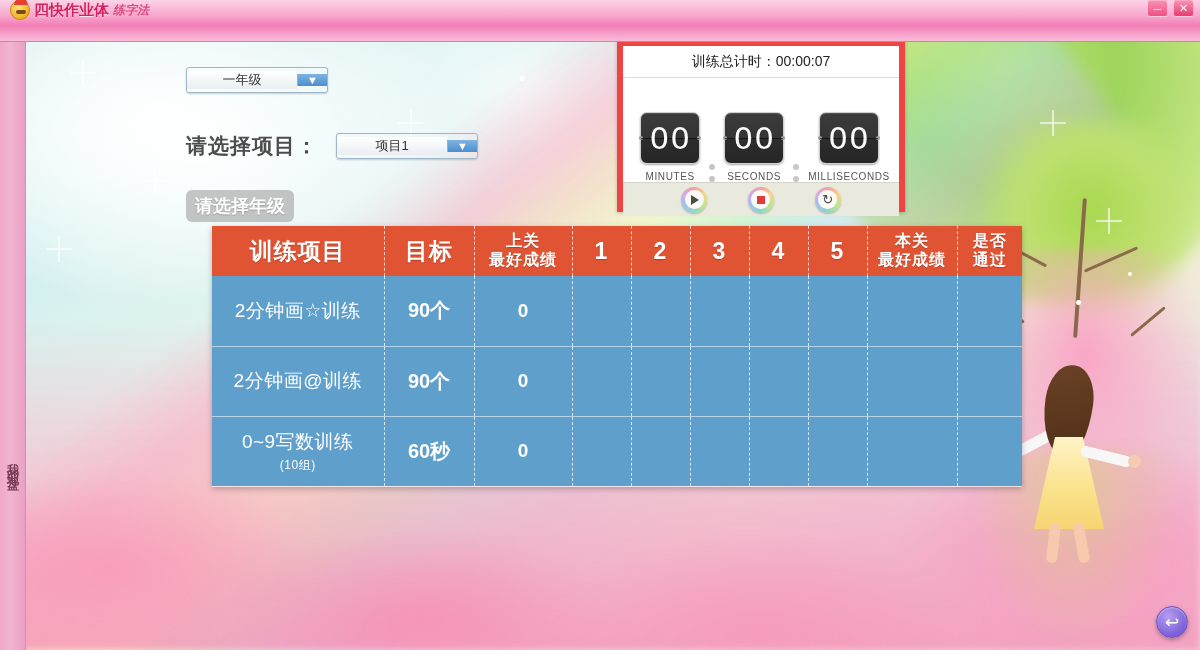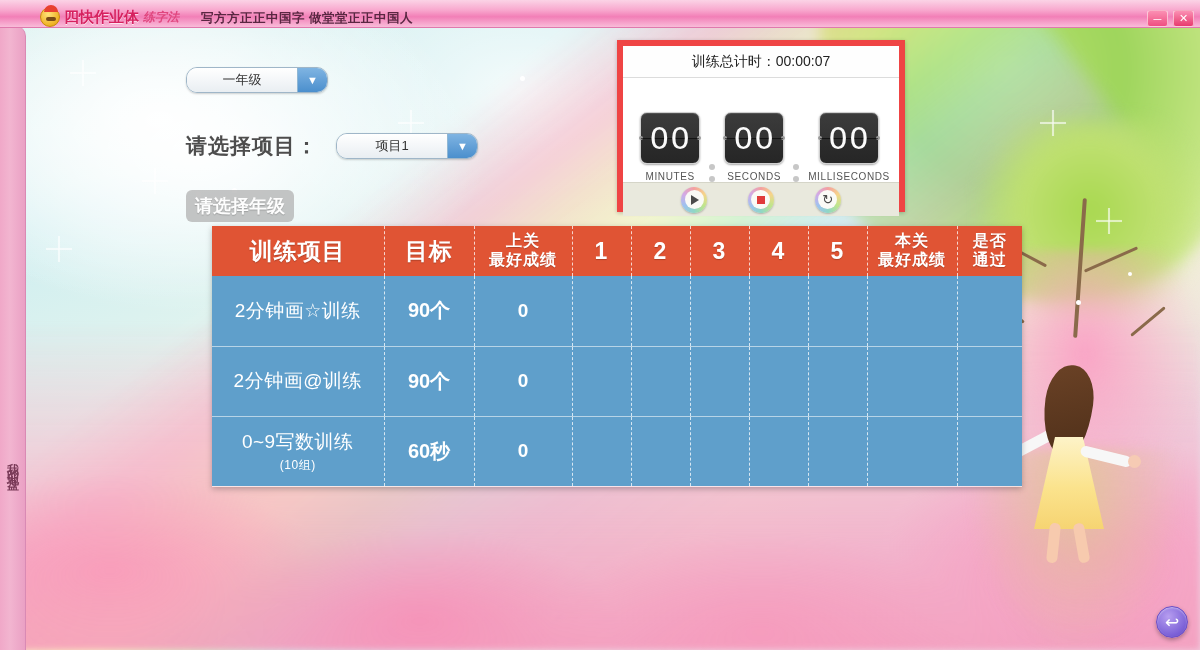"四快作业体" .titlebar { align-items: flex-end -> flex-start; height: 28px -> 42px; padding-left: 30px -> none }
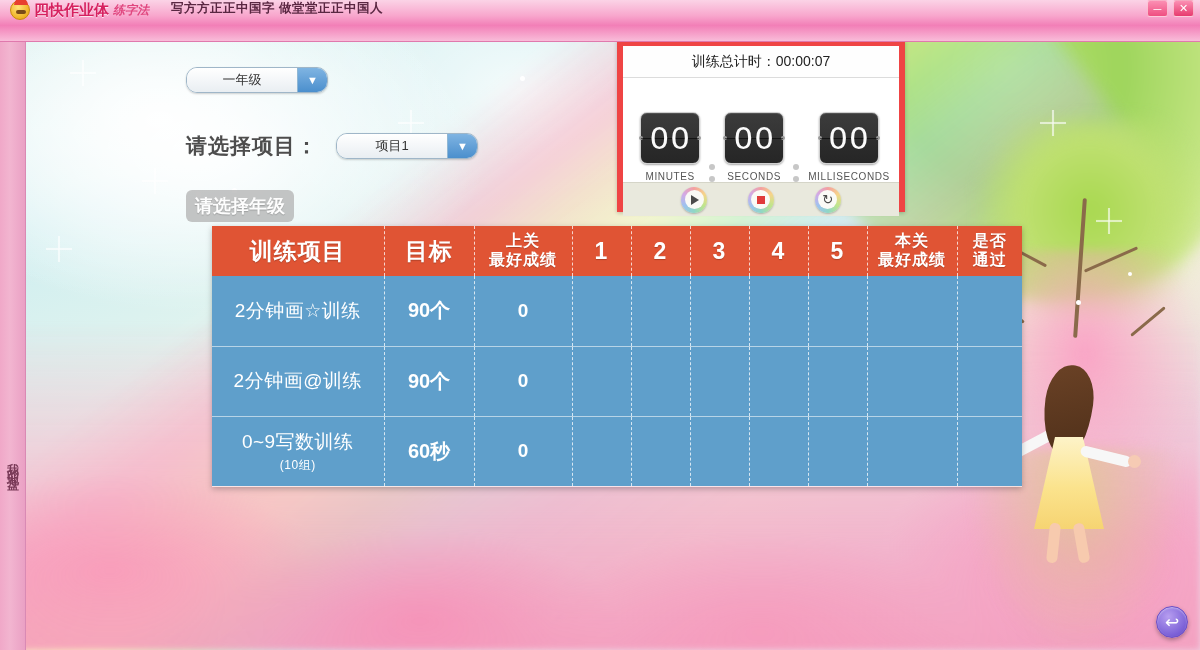"写方方正正中国字 做堂堂正正中国人" div.tb-slogan { html: <div>写方方正正中国字 做堂堂正正中国人</div> -> none }
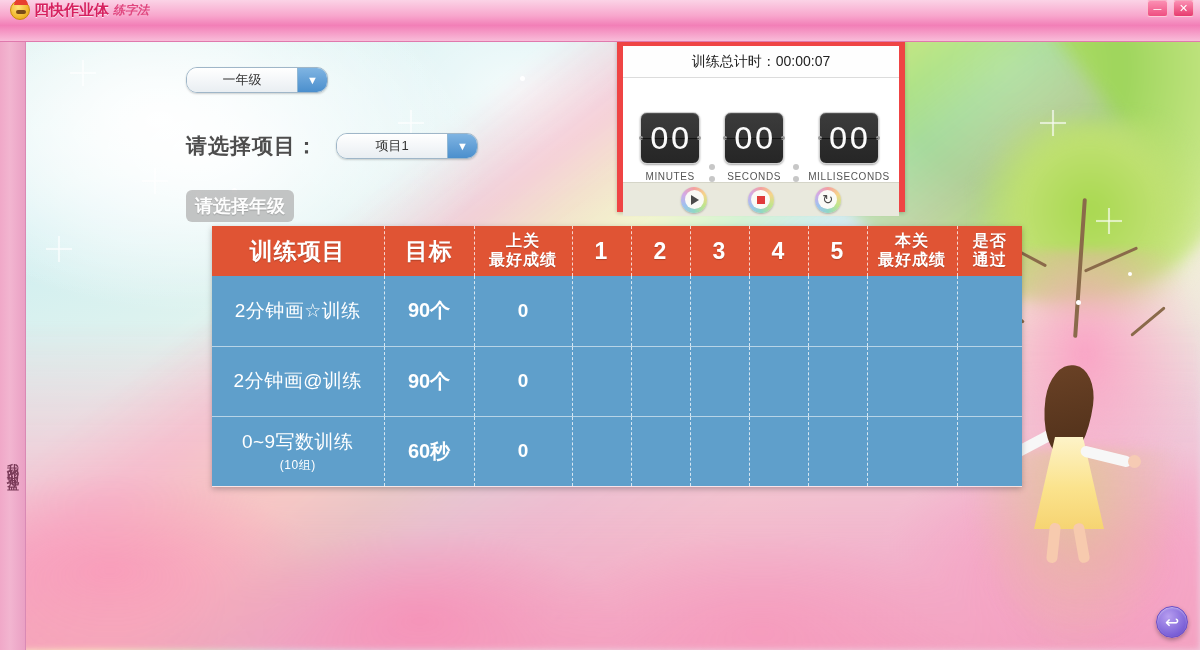"一年级" .select { align-items: none -> center; border-radius: 11px -> 3px }
